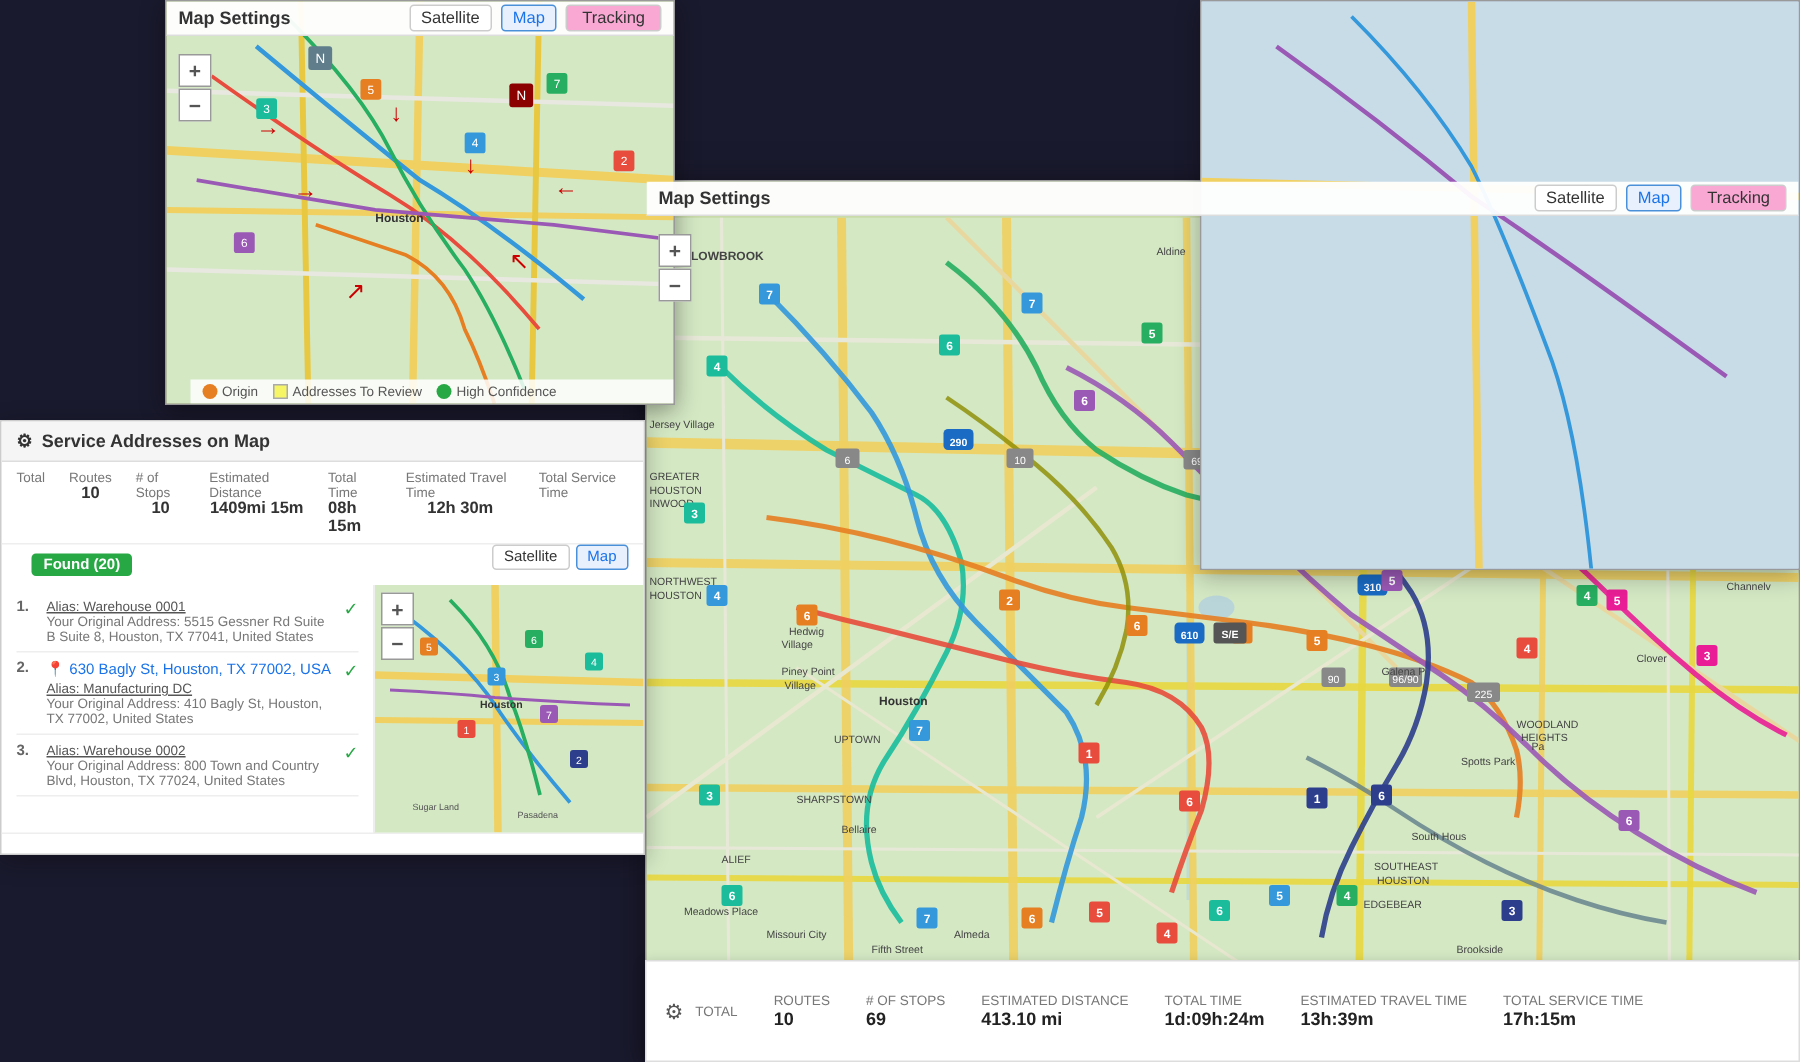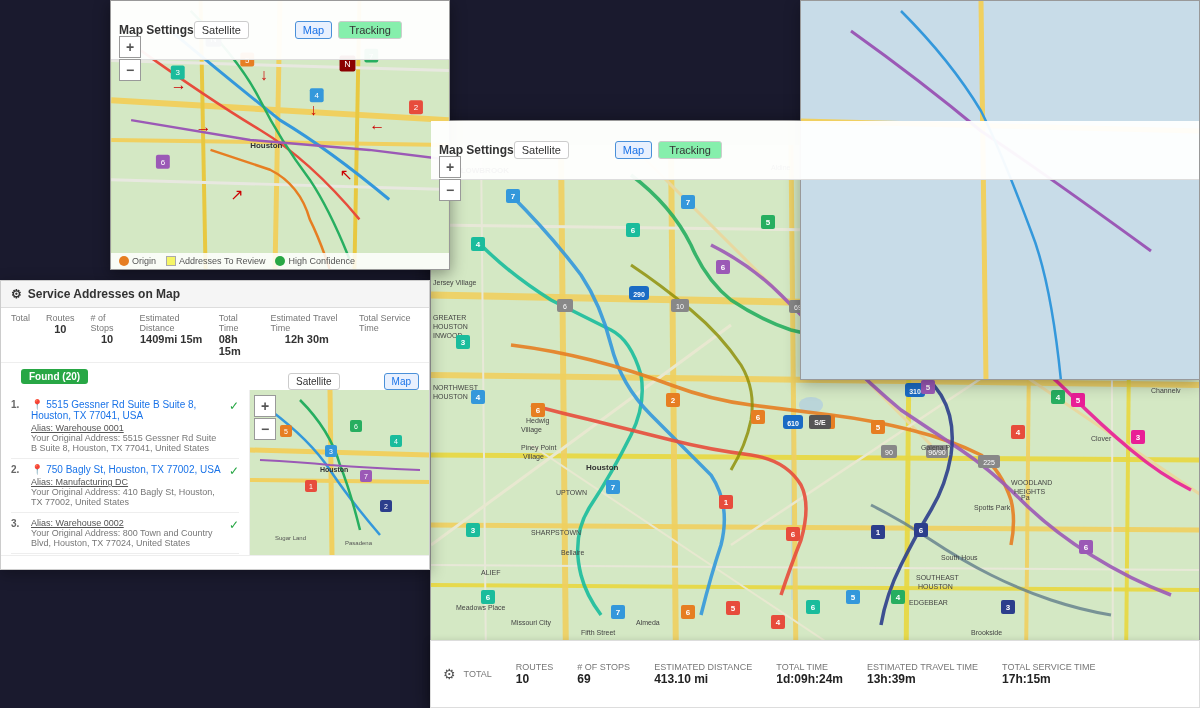"Map Settings" .map-header { justify-content: none -> space-between; padding: 20px 8px -> 2px 8px }
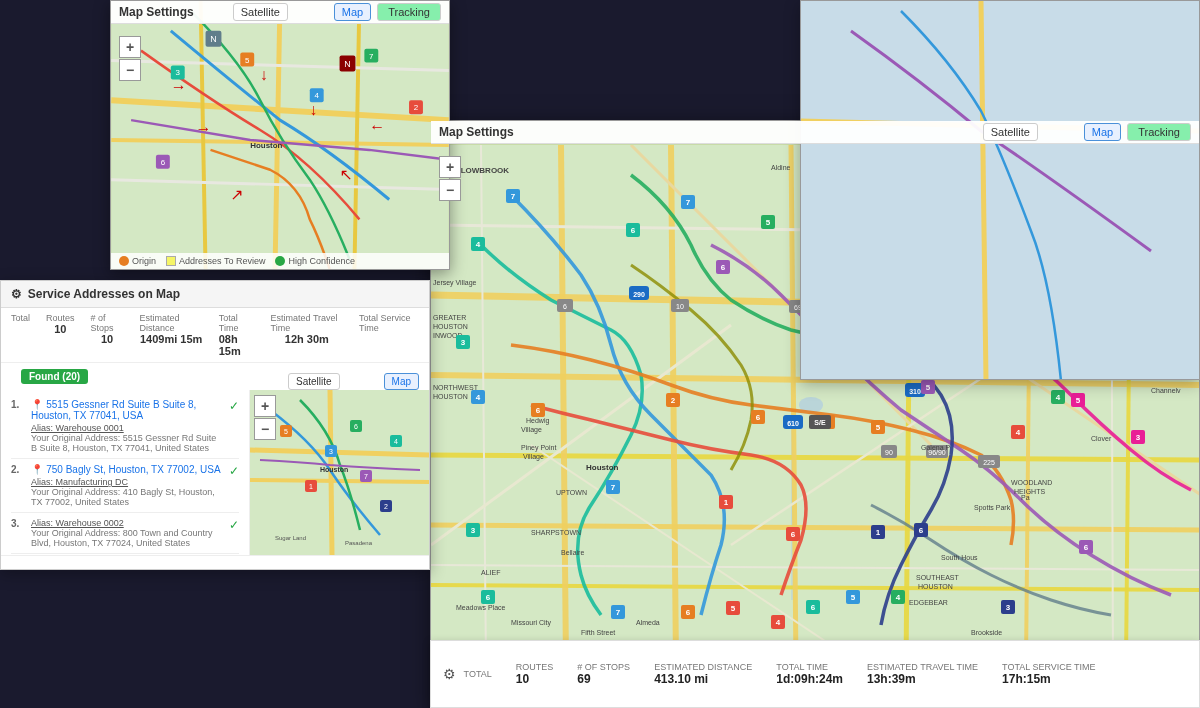"Map" .map-btn.active { margin-left: 40px -> none }
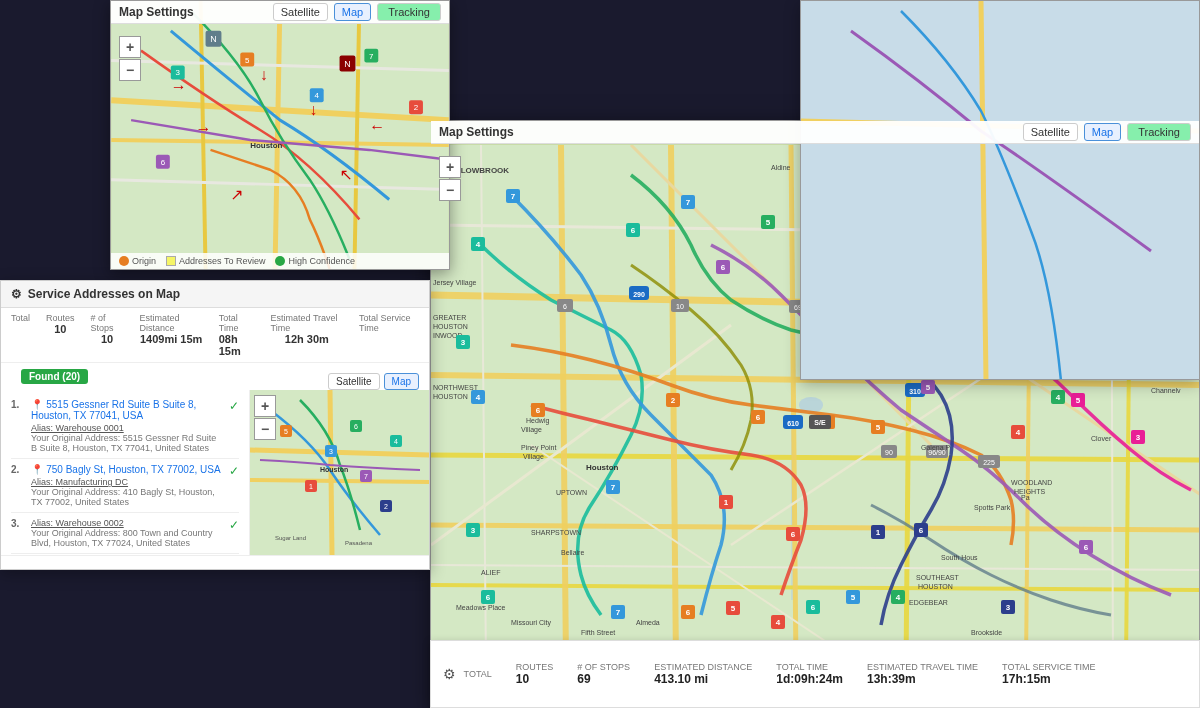"Tracking" .tracking-btn { background: #86efac -> #f9a8d4 }
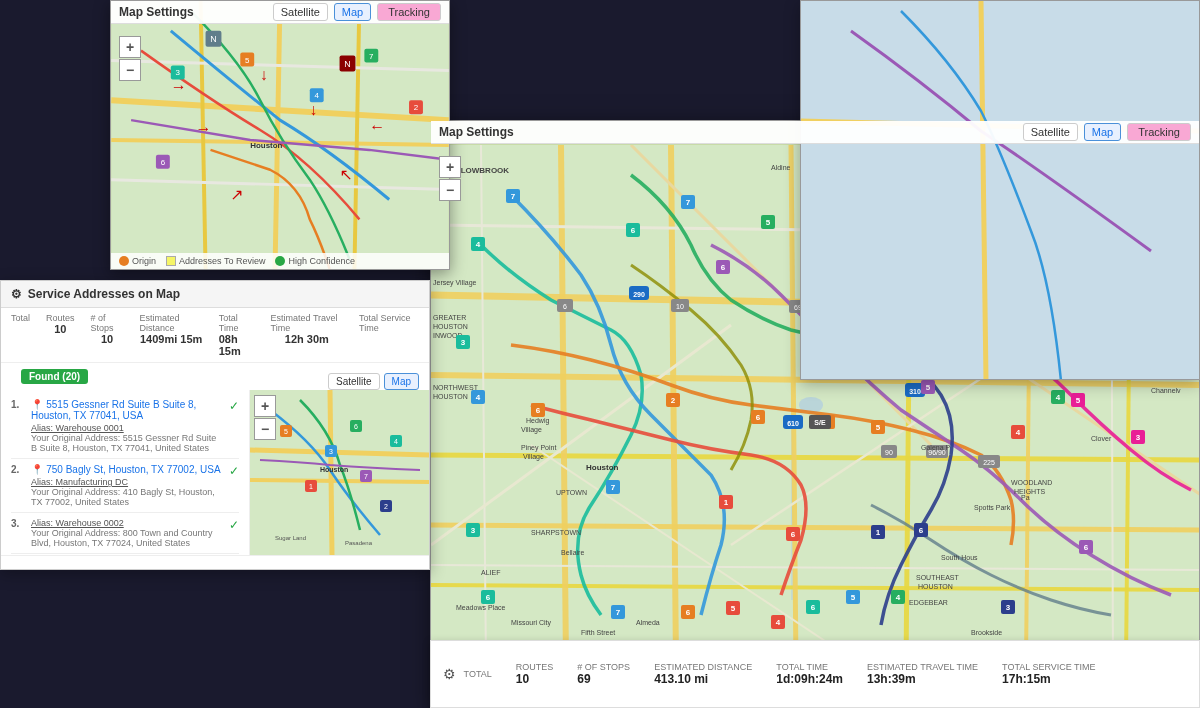"Origin" div { left: 0 -> 16px }
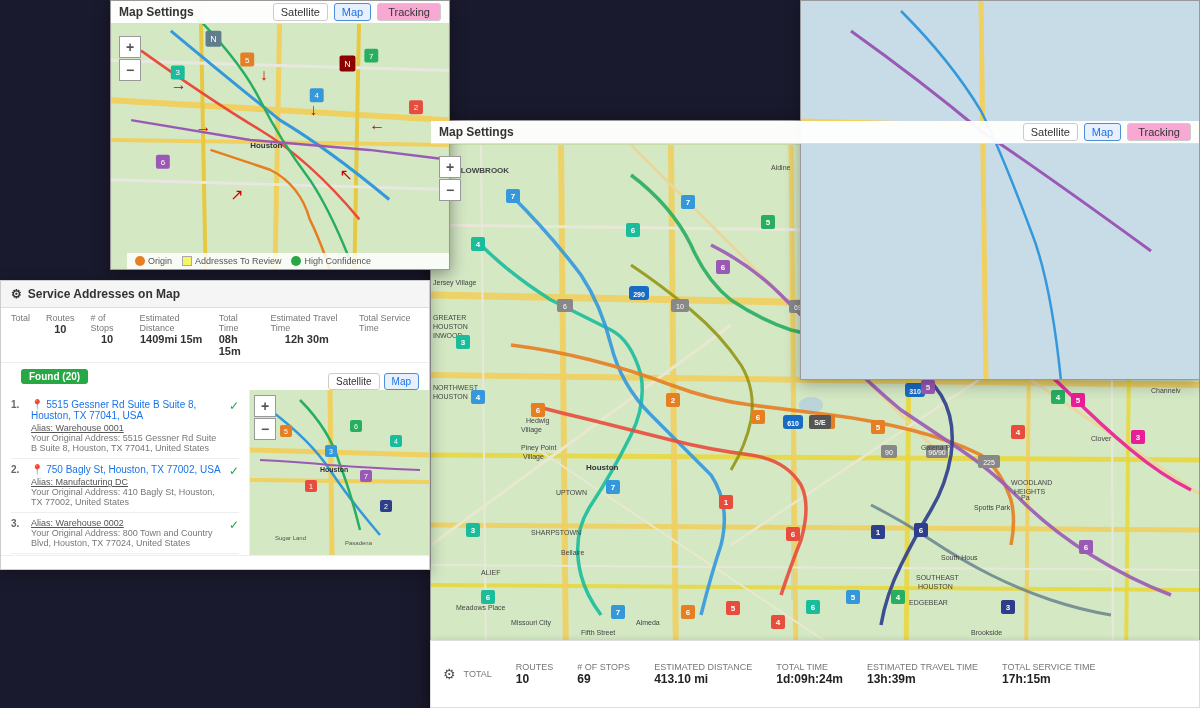"Found (20)" div { align-items: flex-end -> flex-start }
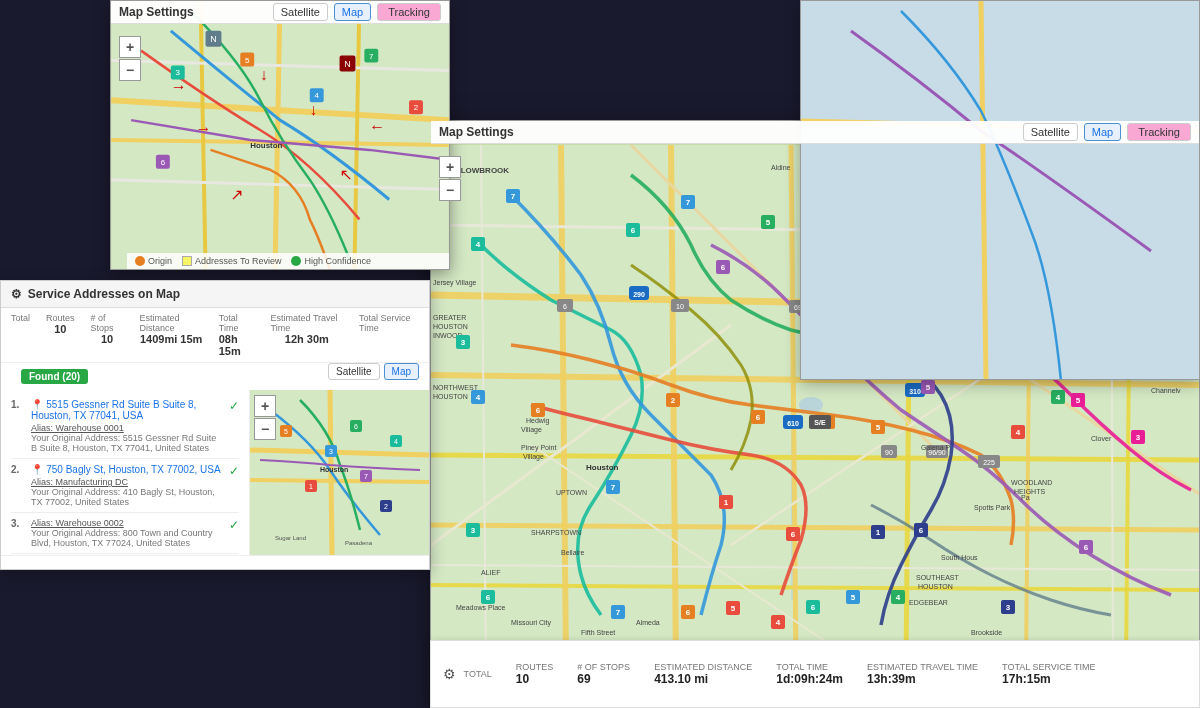"📍 5515 Gessner Rd Suite" div.addr-main { html: <div>📍 5515 Gessner Rd Suite B Suite 8, Houston, TX 77041, USA</div> -> none }
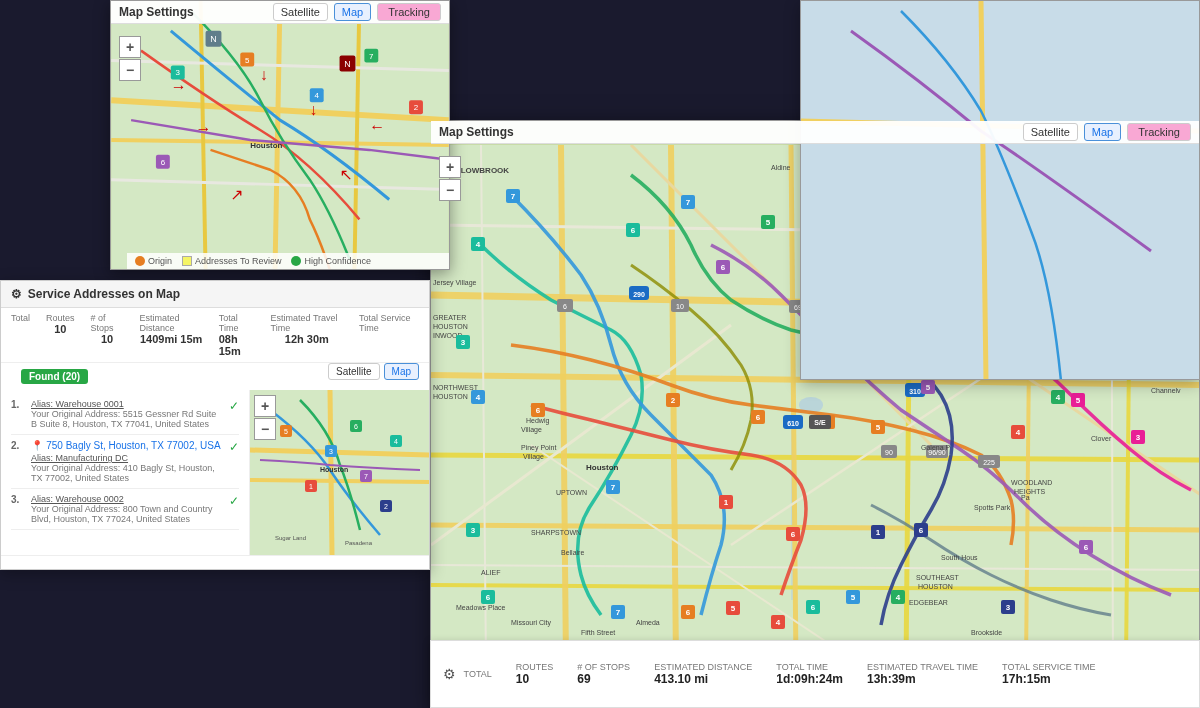"📍 750 Bagly St, Houston," div.addr-main { text: 750 -> 630 }
